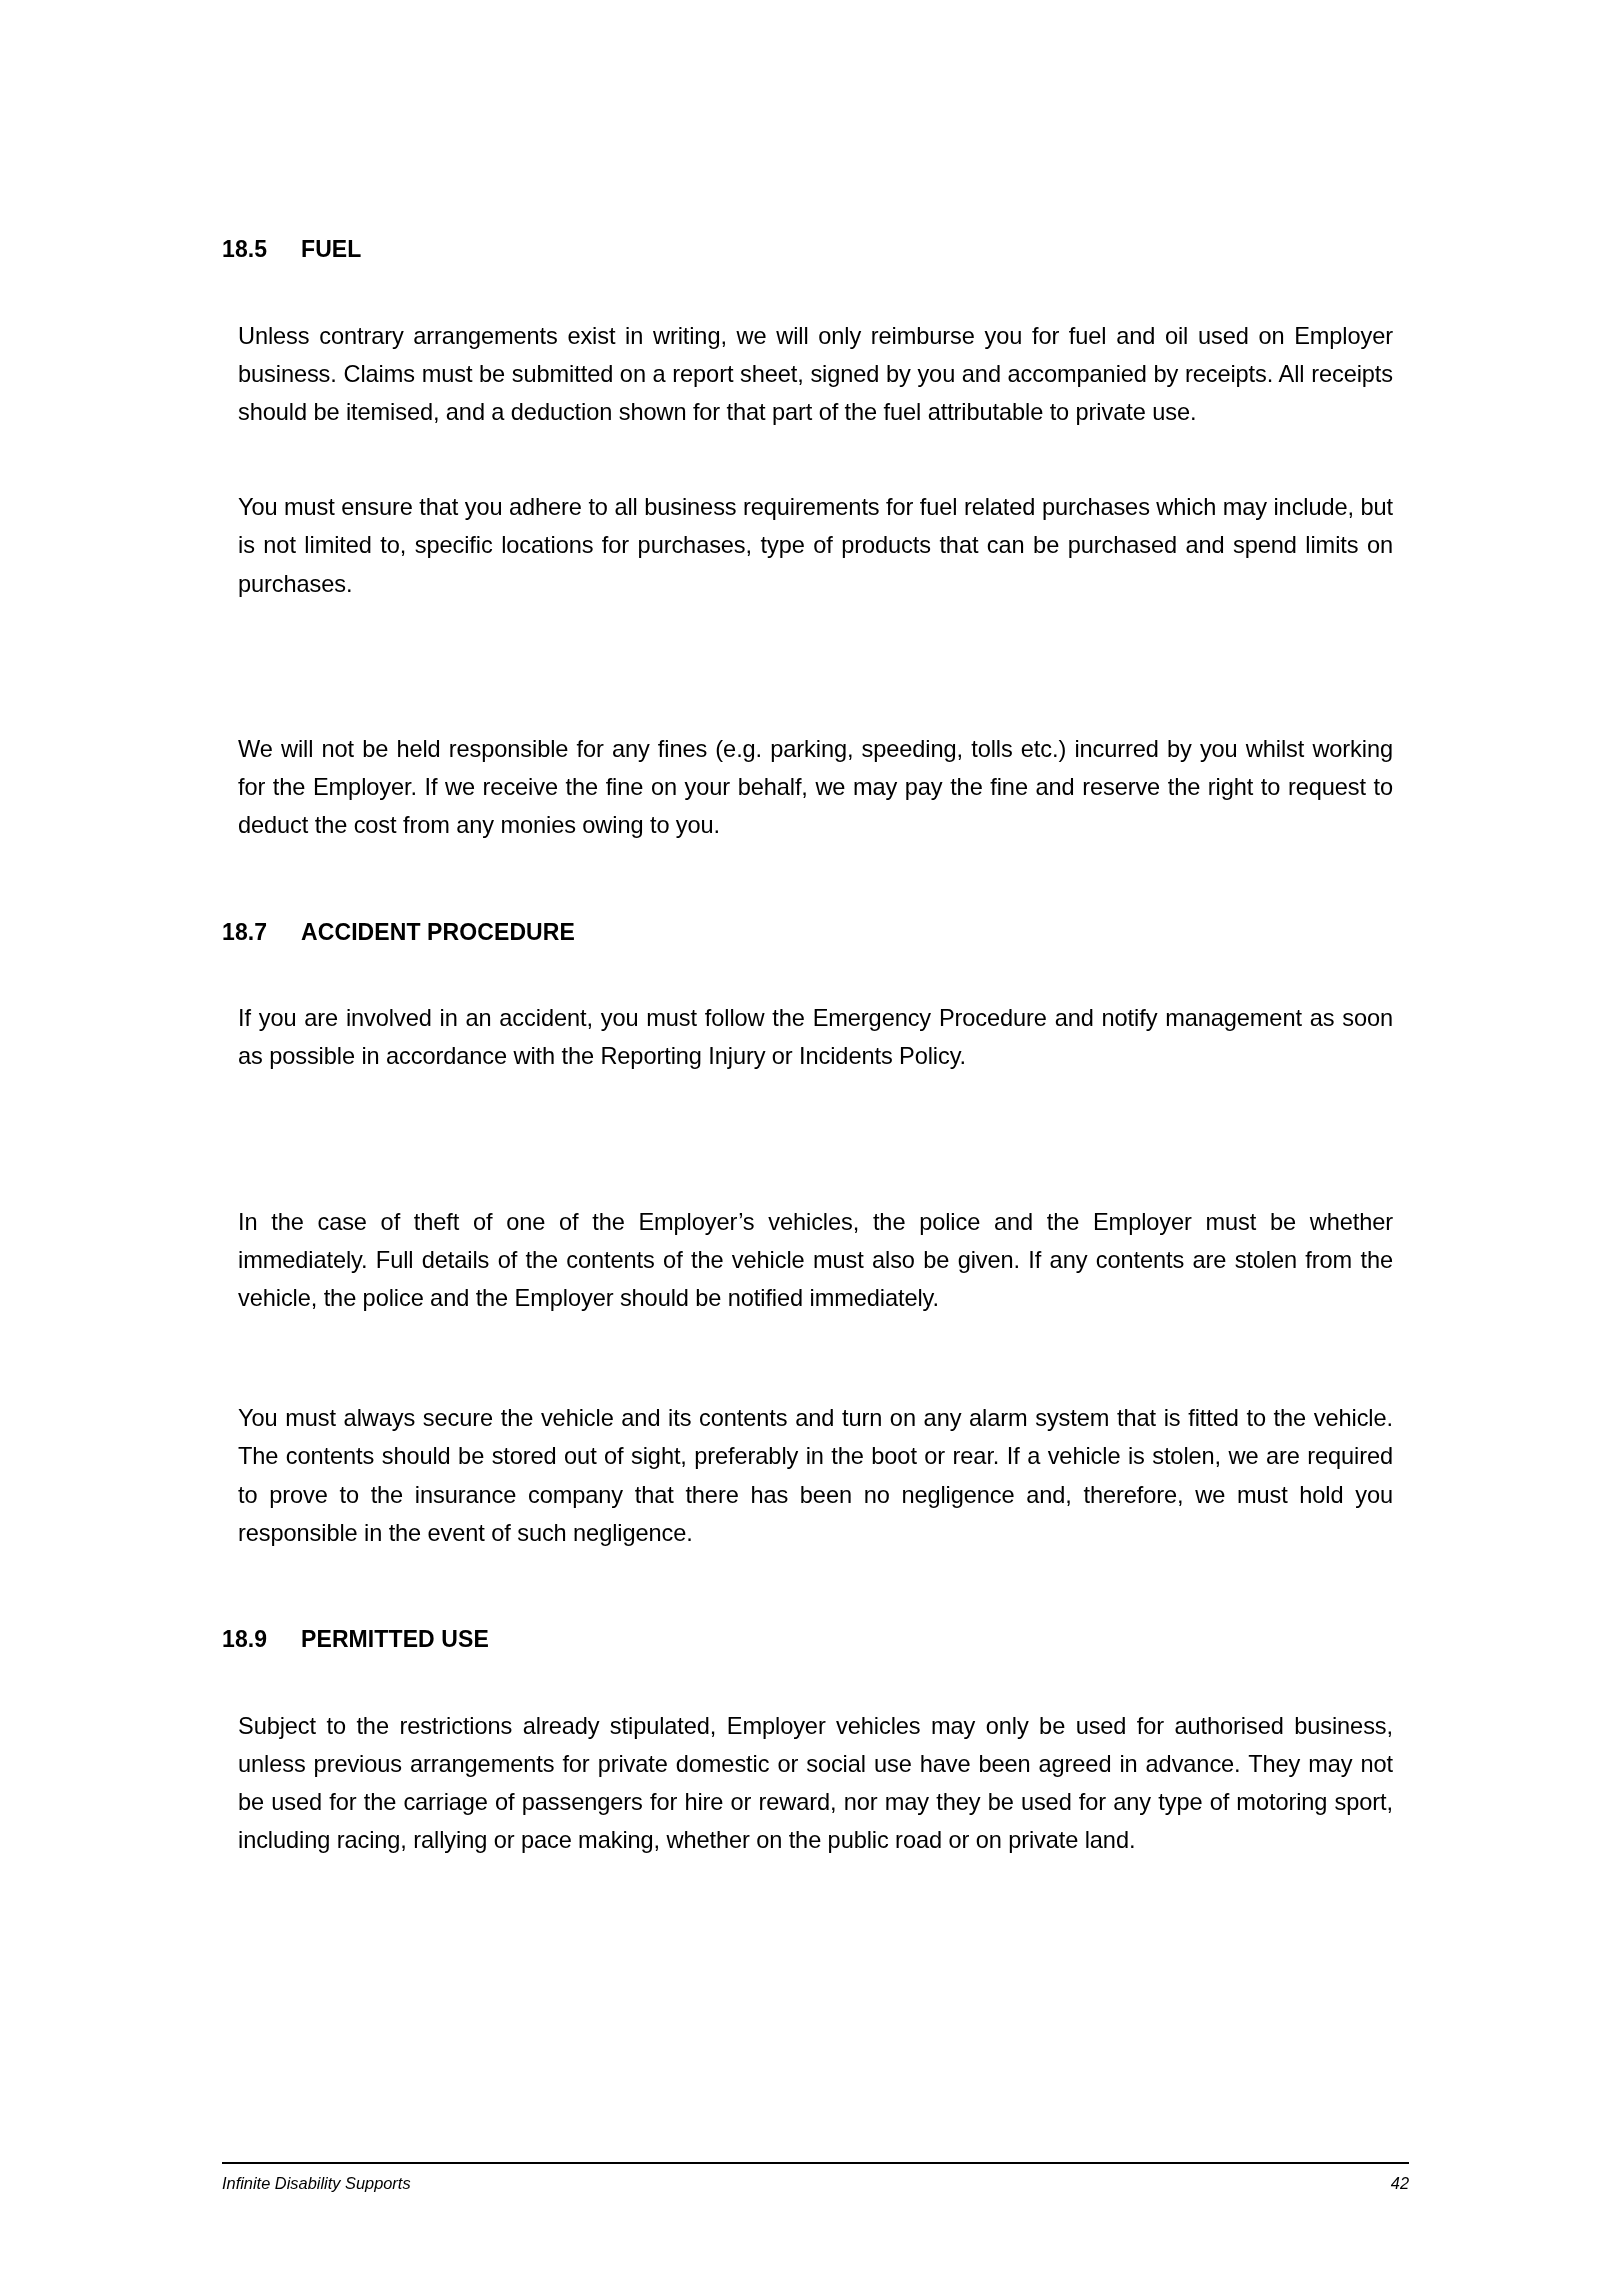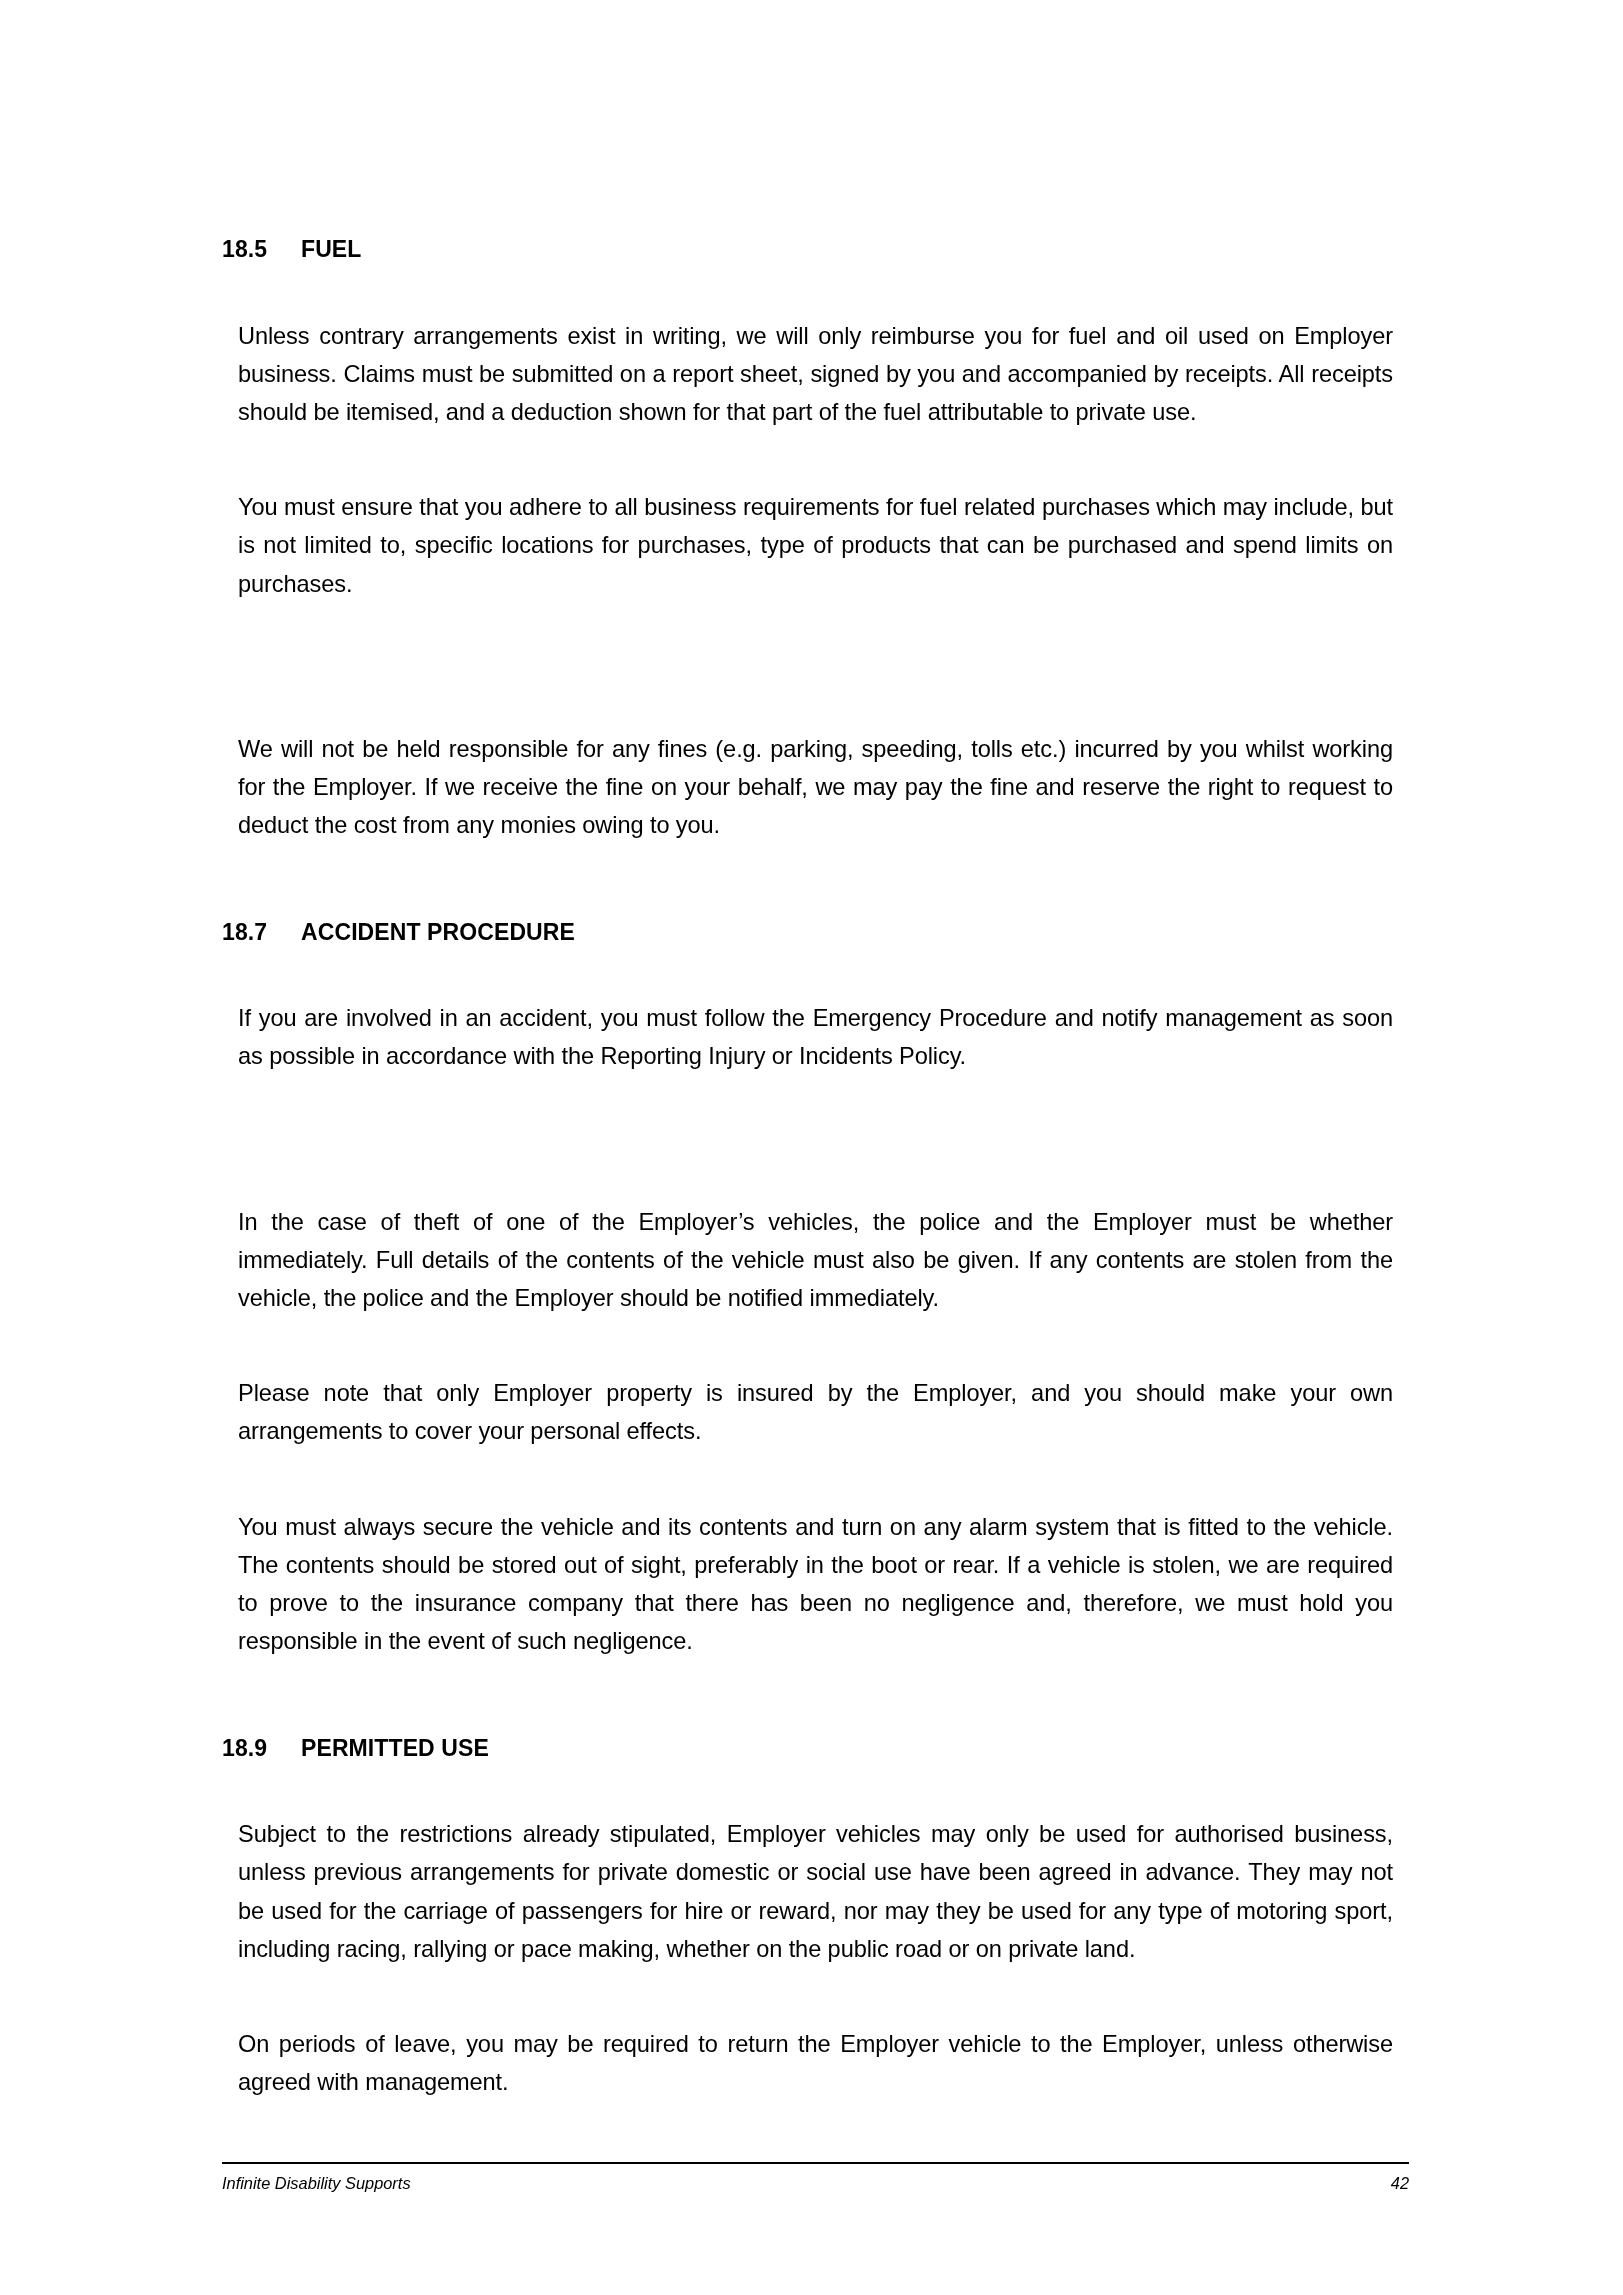"Please note that only Employer" p.para { html: <p>Please note that only Employer property is insured by the Employer, and you should make your own arrangements to cover your personal effects.</p> -> none }
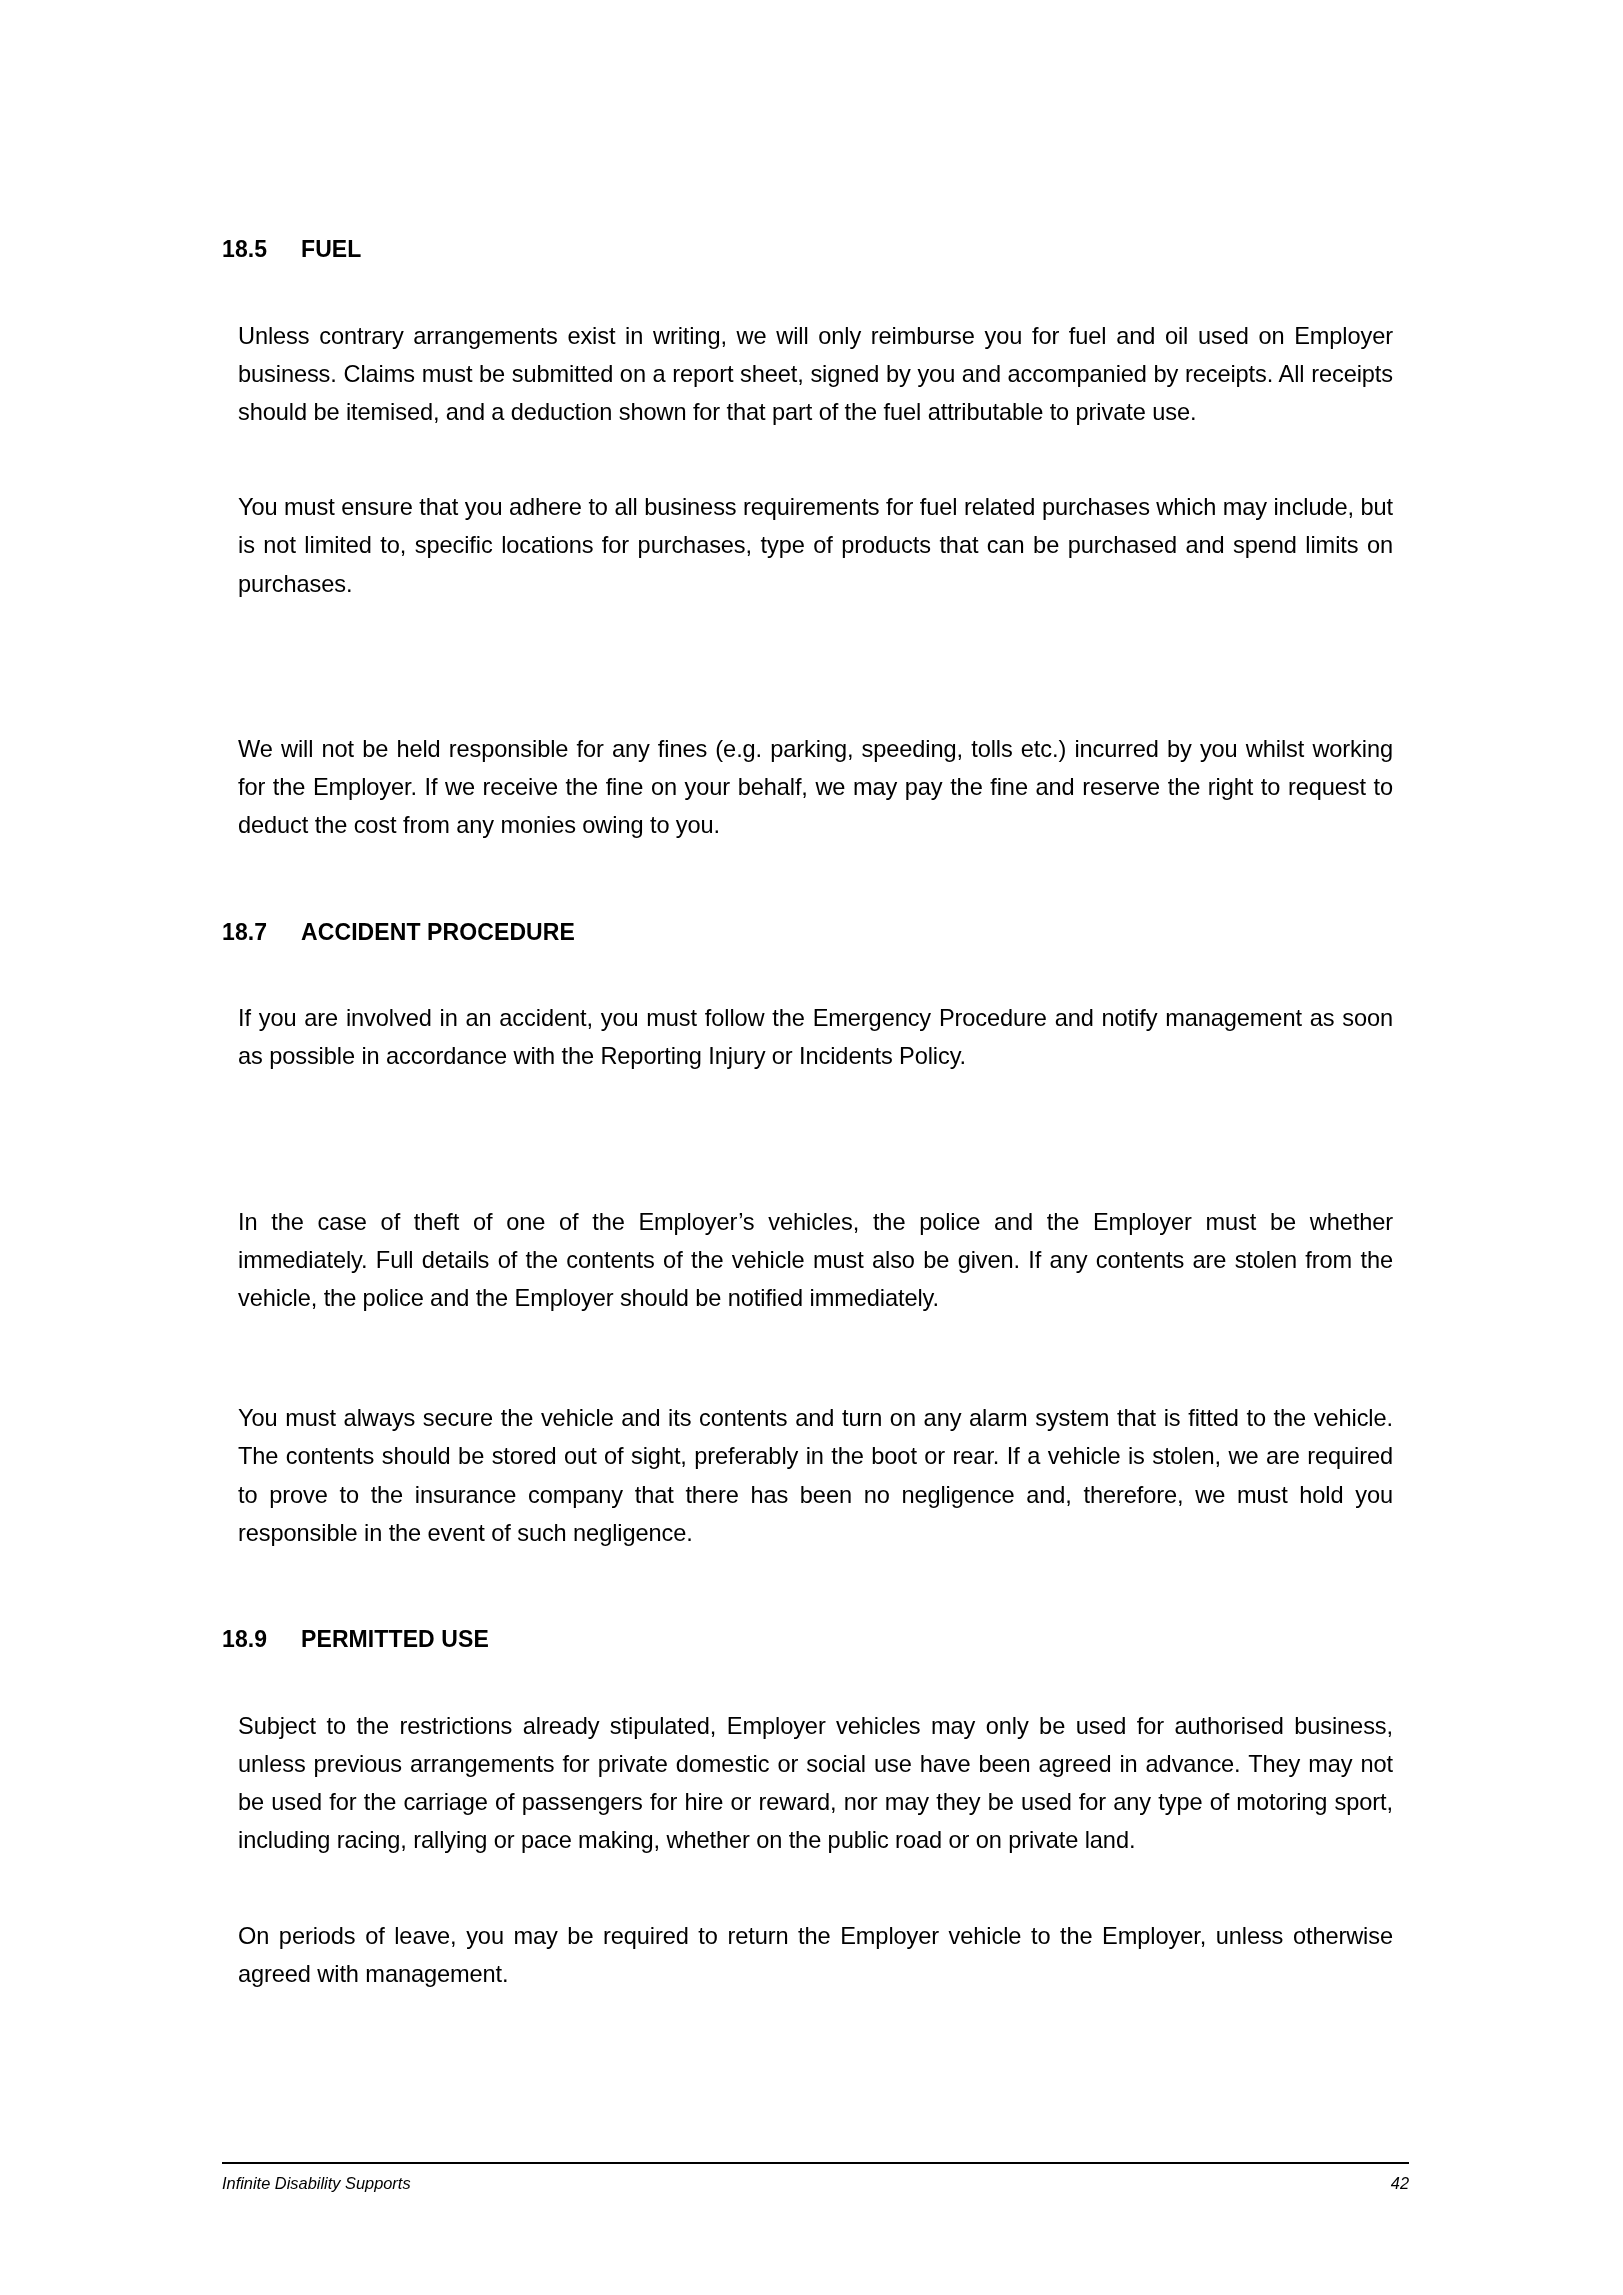"On periods of leave, you" p.para { html: <p>On periods of leave, you may be required to return the Employer vehicle to the Employer, unless otherwise agreed with management.</p> -> none }
